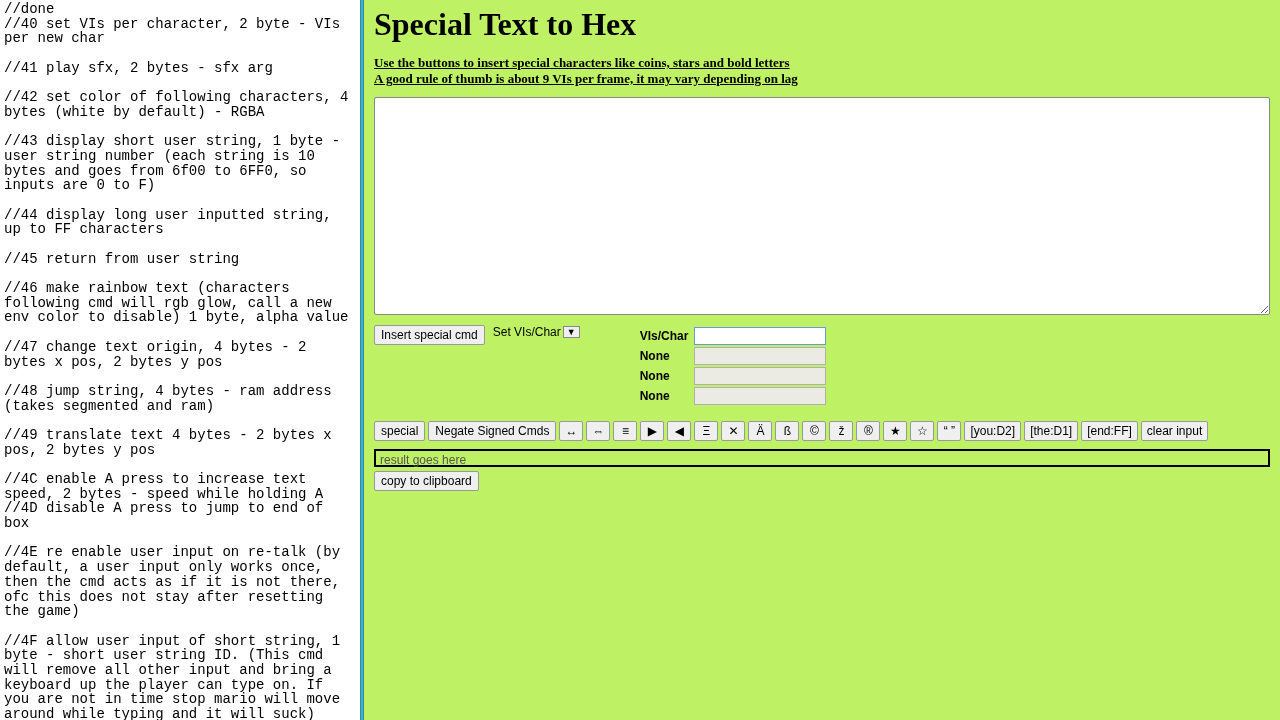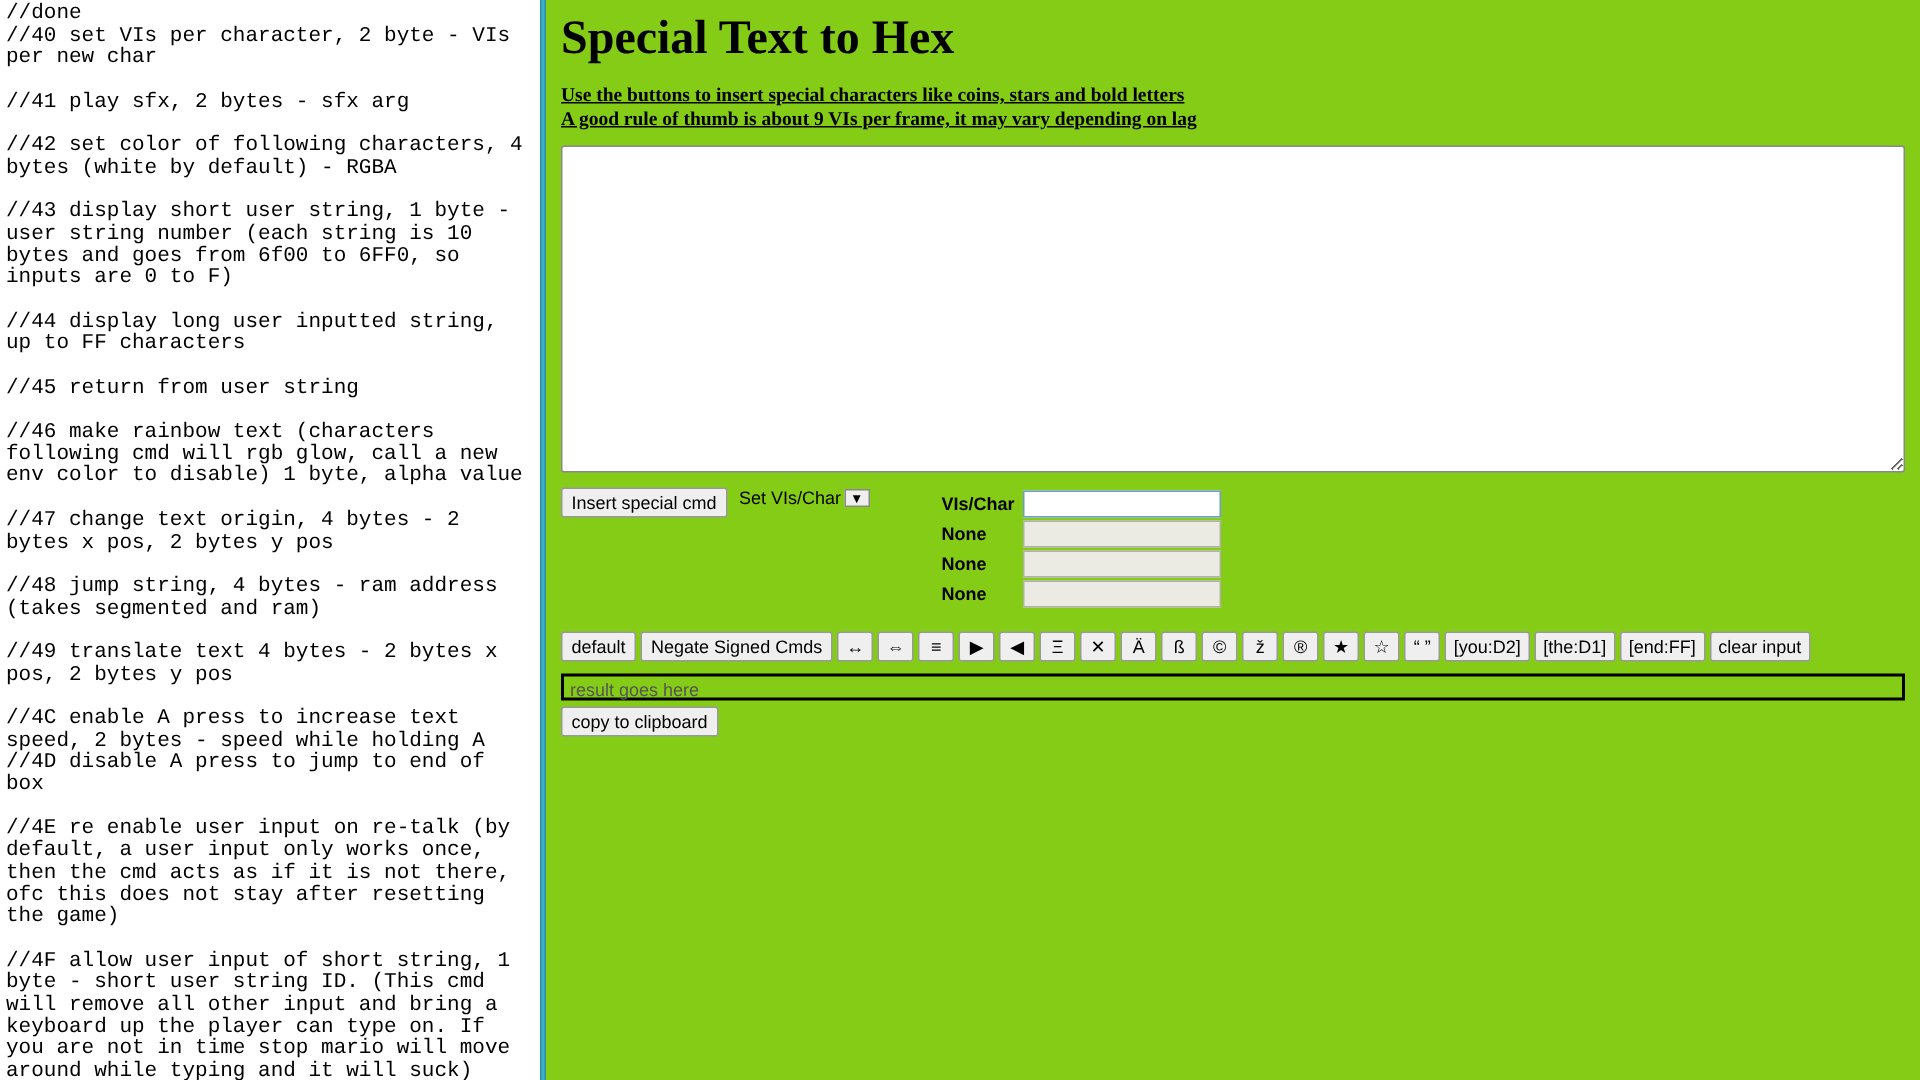"Special Text to Hex" .right-panel { background: #84cc16 -> #bef264 }
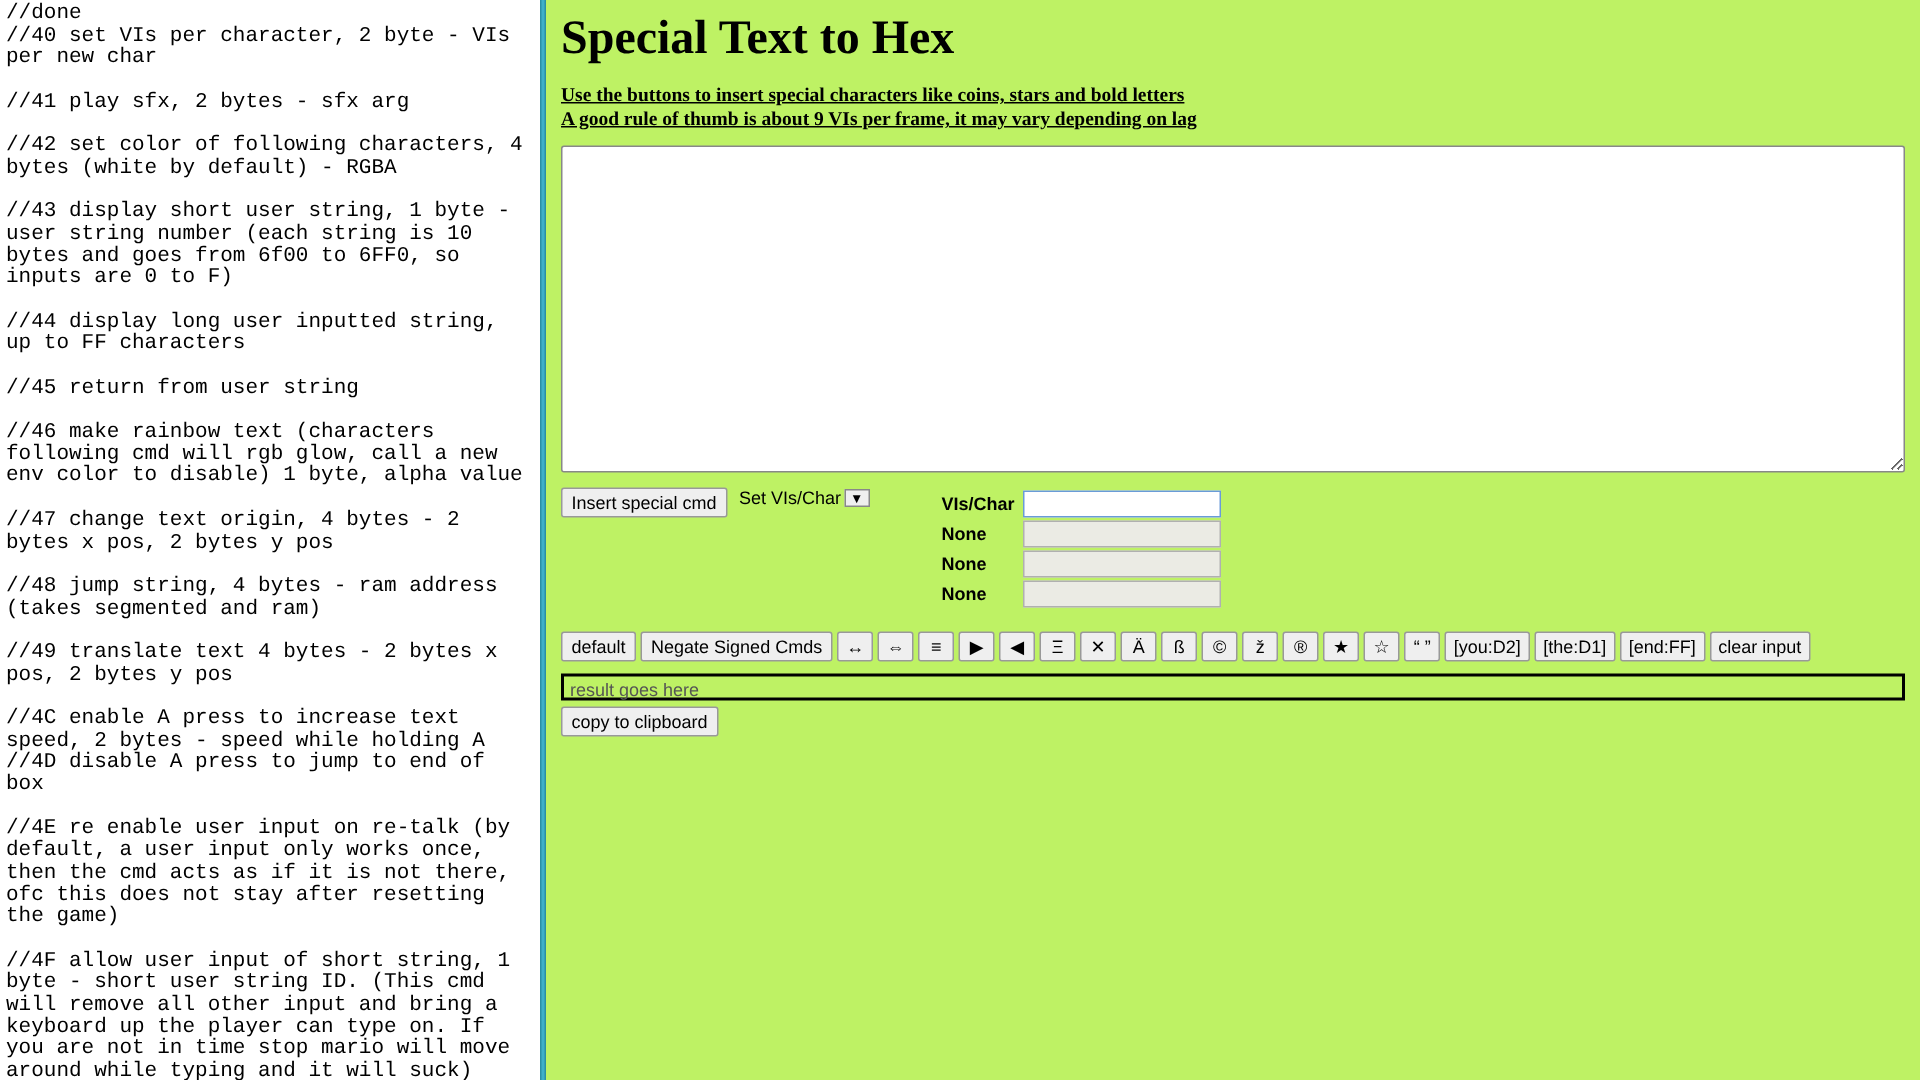"VIs/Char" .vis-table { margin-left: 40px -> 52px }
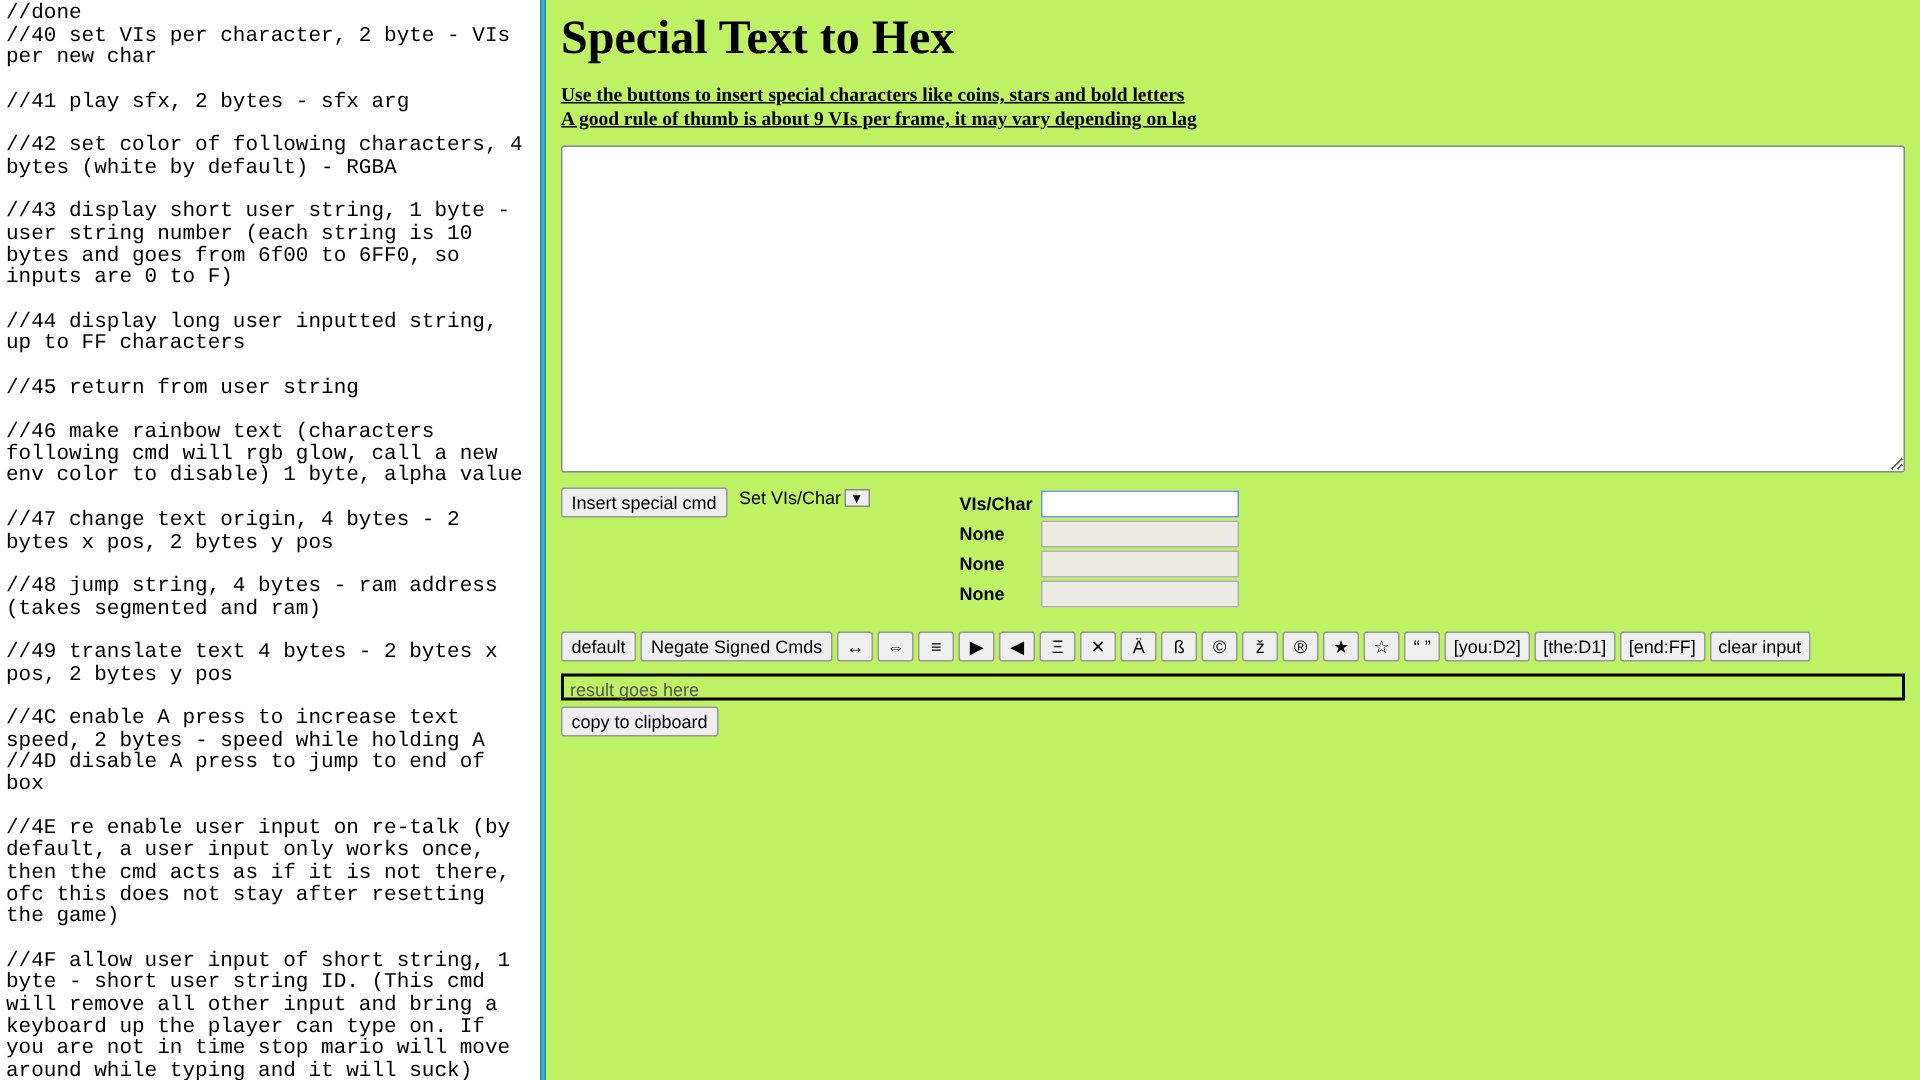"default" button.convert-btn { text: default -> special }
